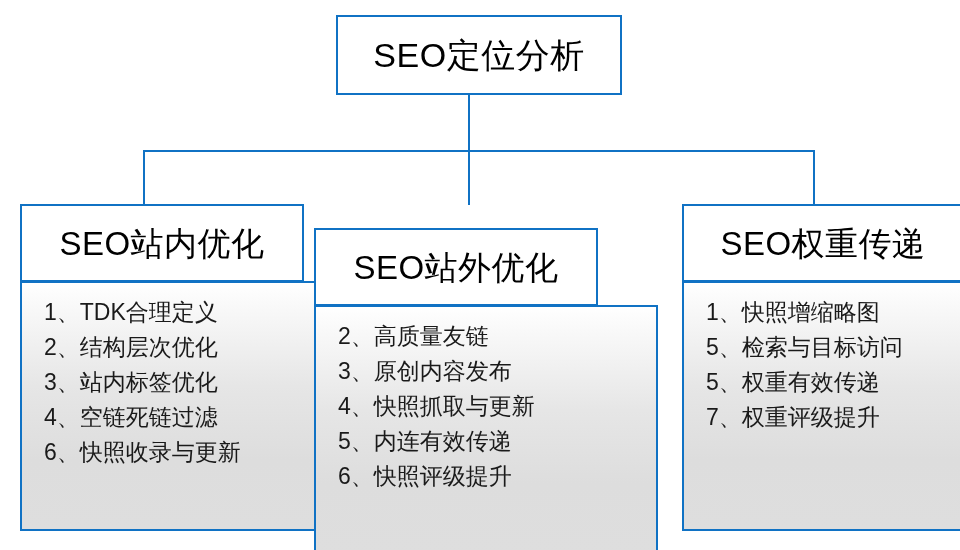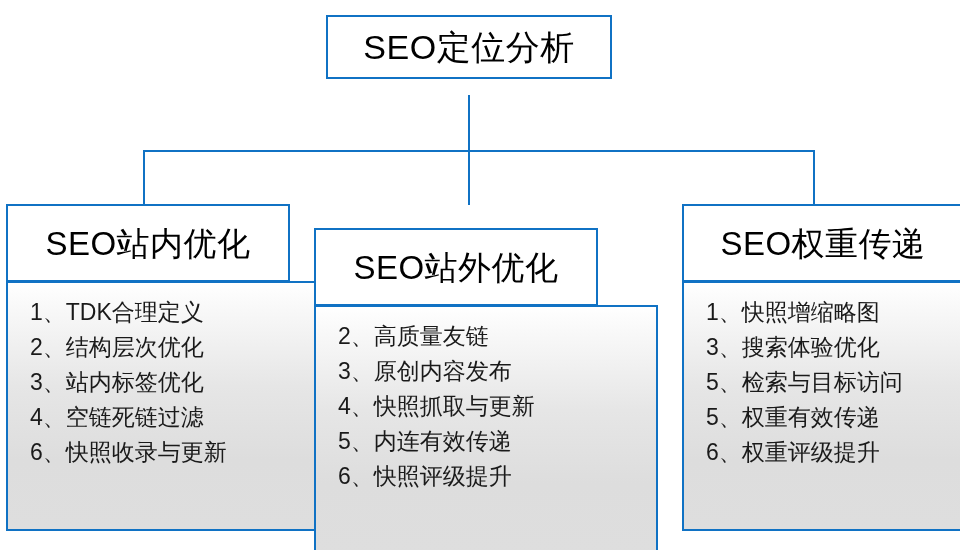"SEO定位分析" .root-node { height: 64px -> 80px; left: 326px -> 336px }
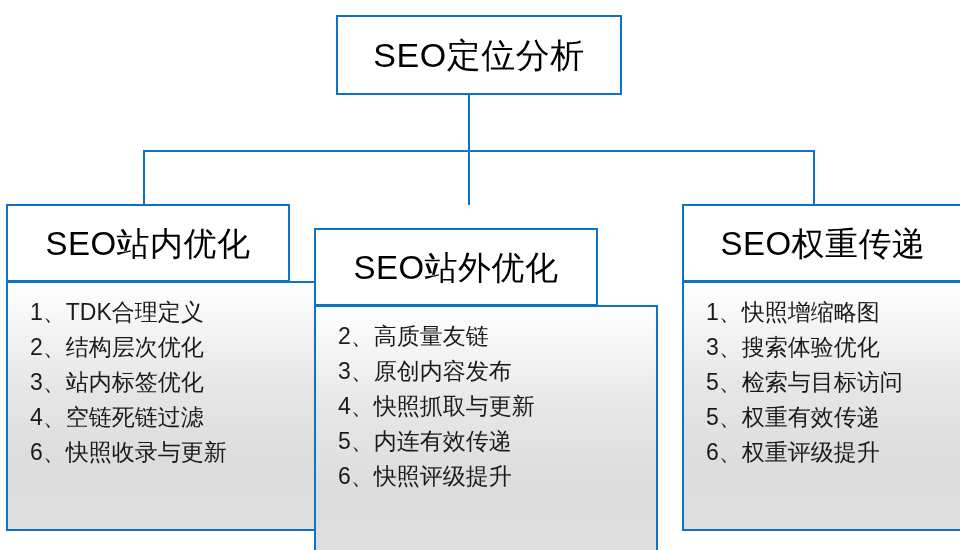"SEO站内优化" .col-1 { left: 6px -> 20px }
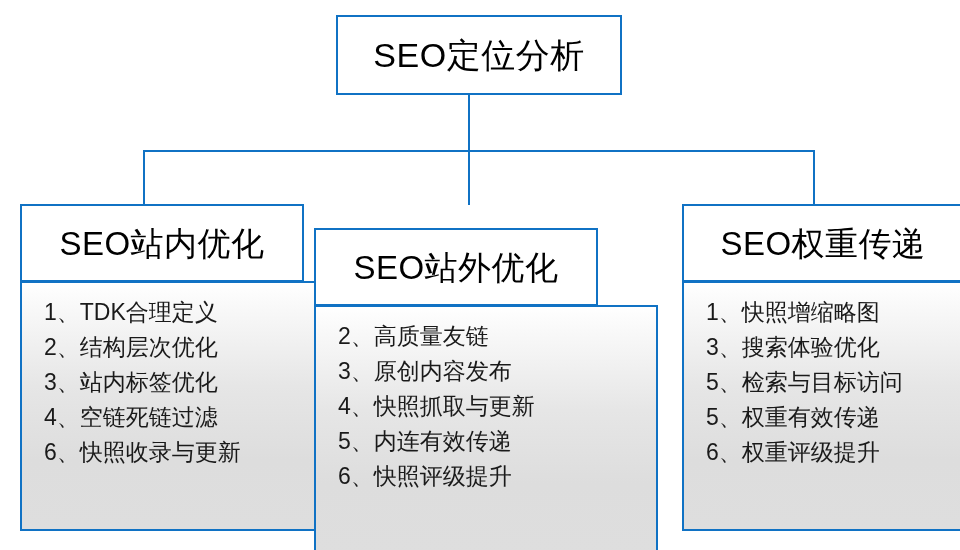"3、搜索体验优化" li.item { html: <li>3、搜索体验优化</li> -> none }
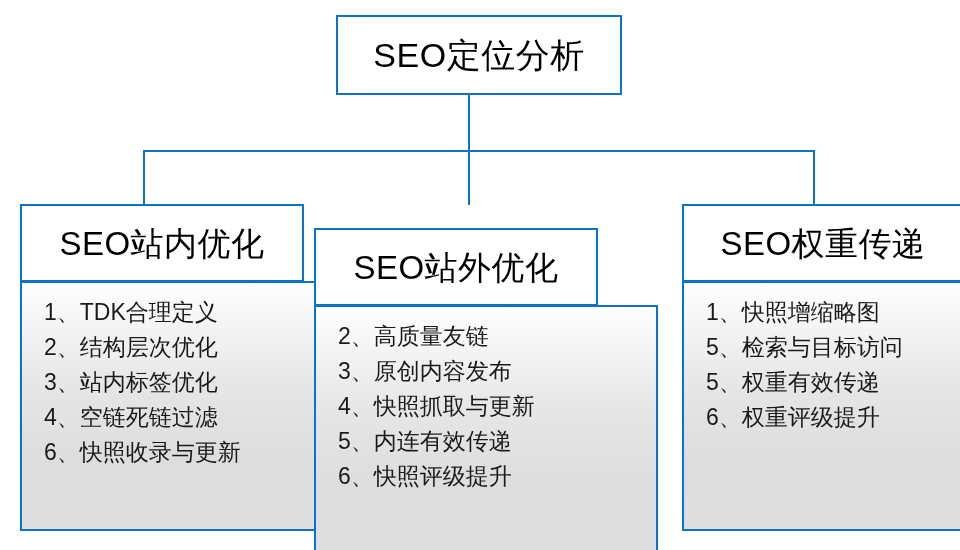"6、权重评级提升" li.item { text: 6 -> 7 }
